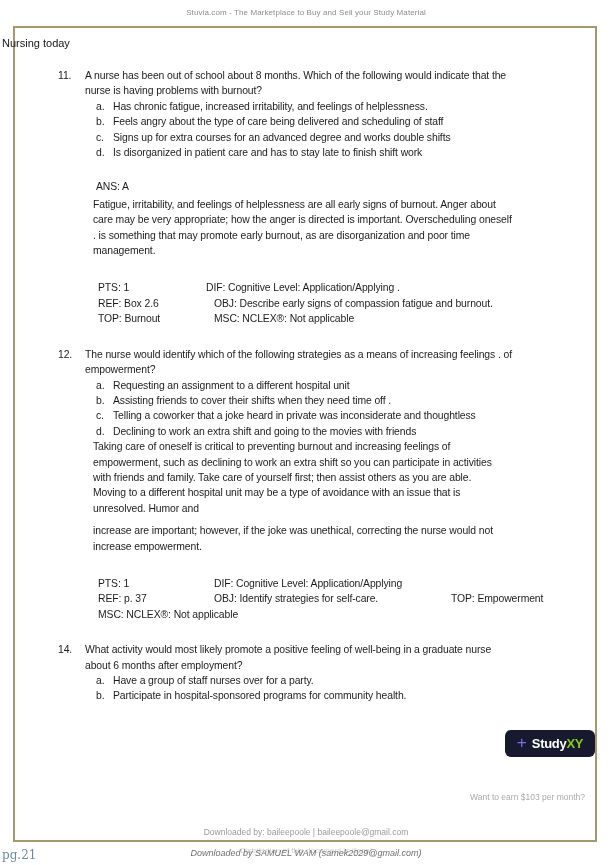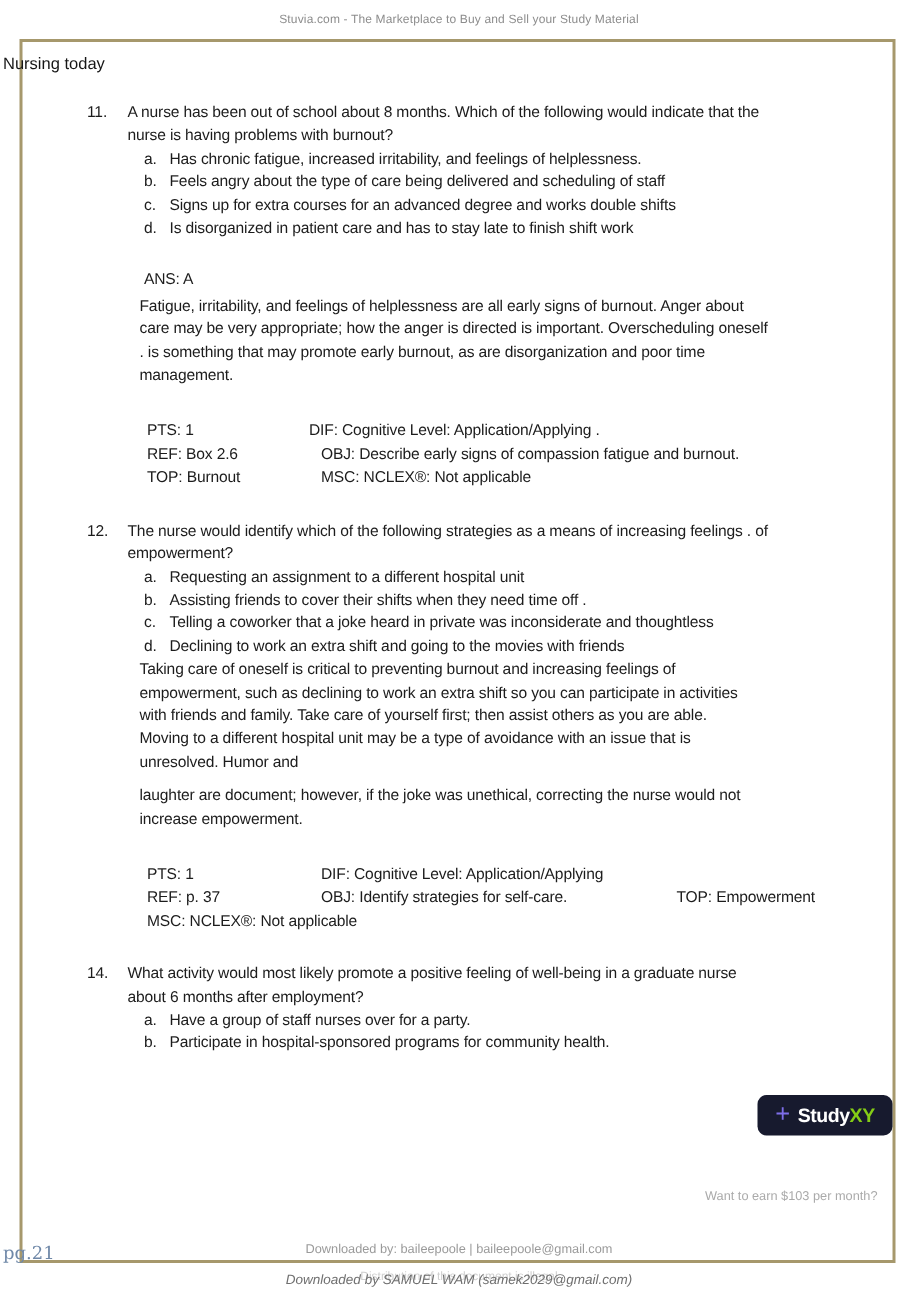"laughter are document; however, if" div.rationale { text: laughter are document -> increase are important }
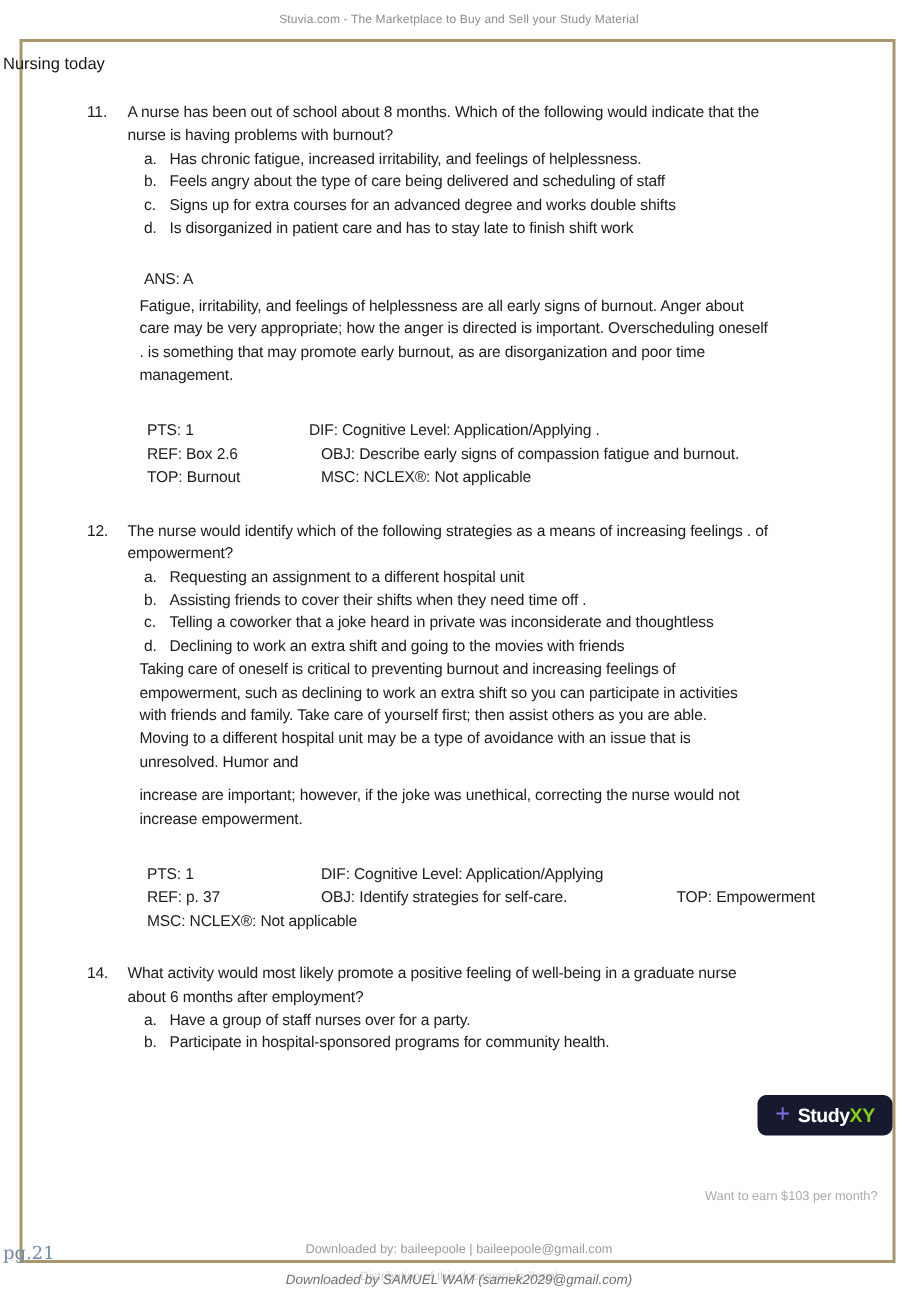"pg.21" .page-number { top: 828px -> 848px }
